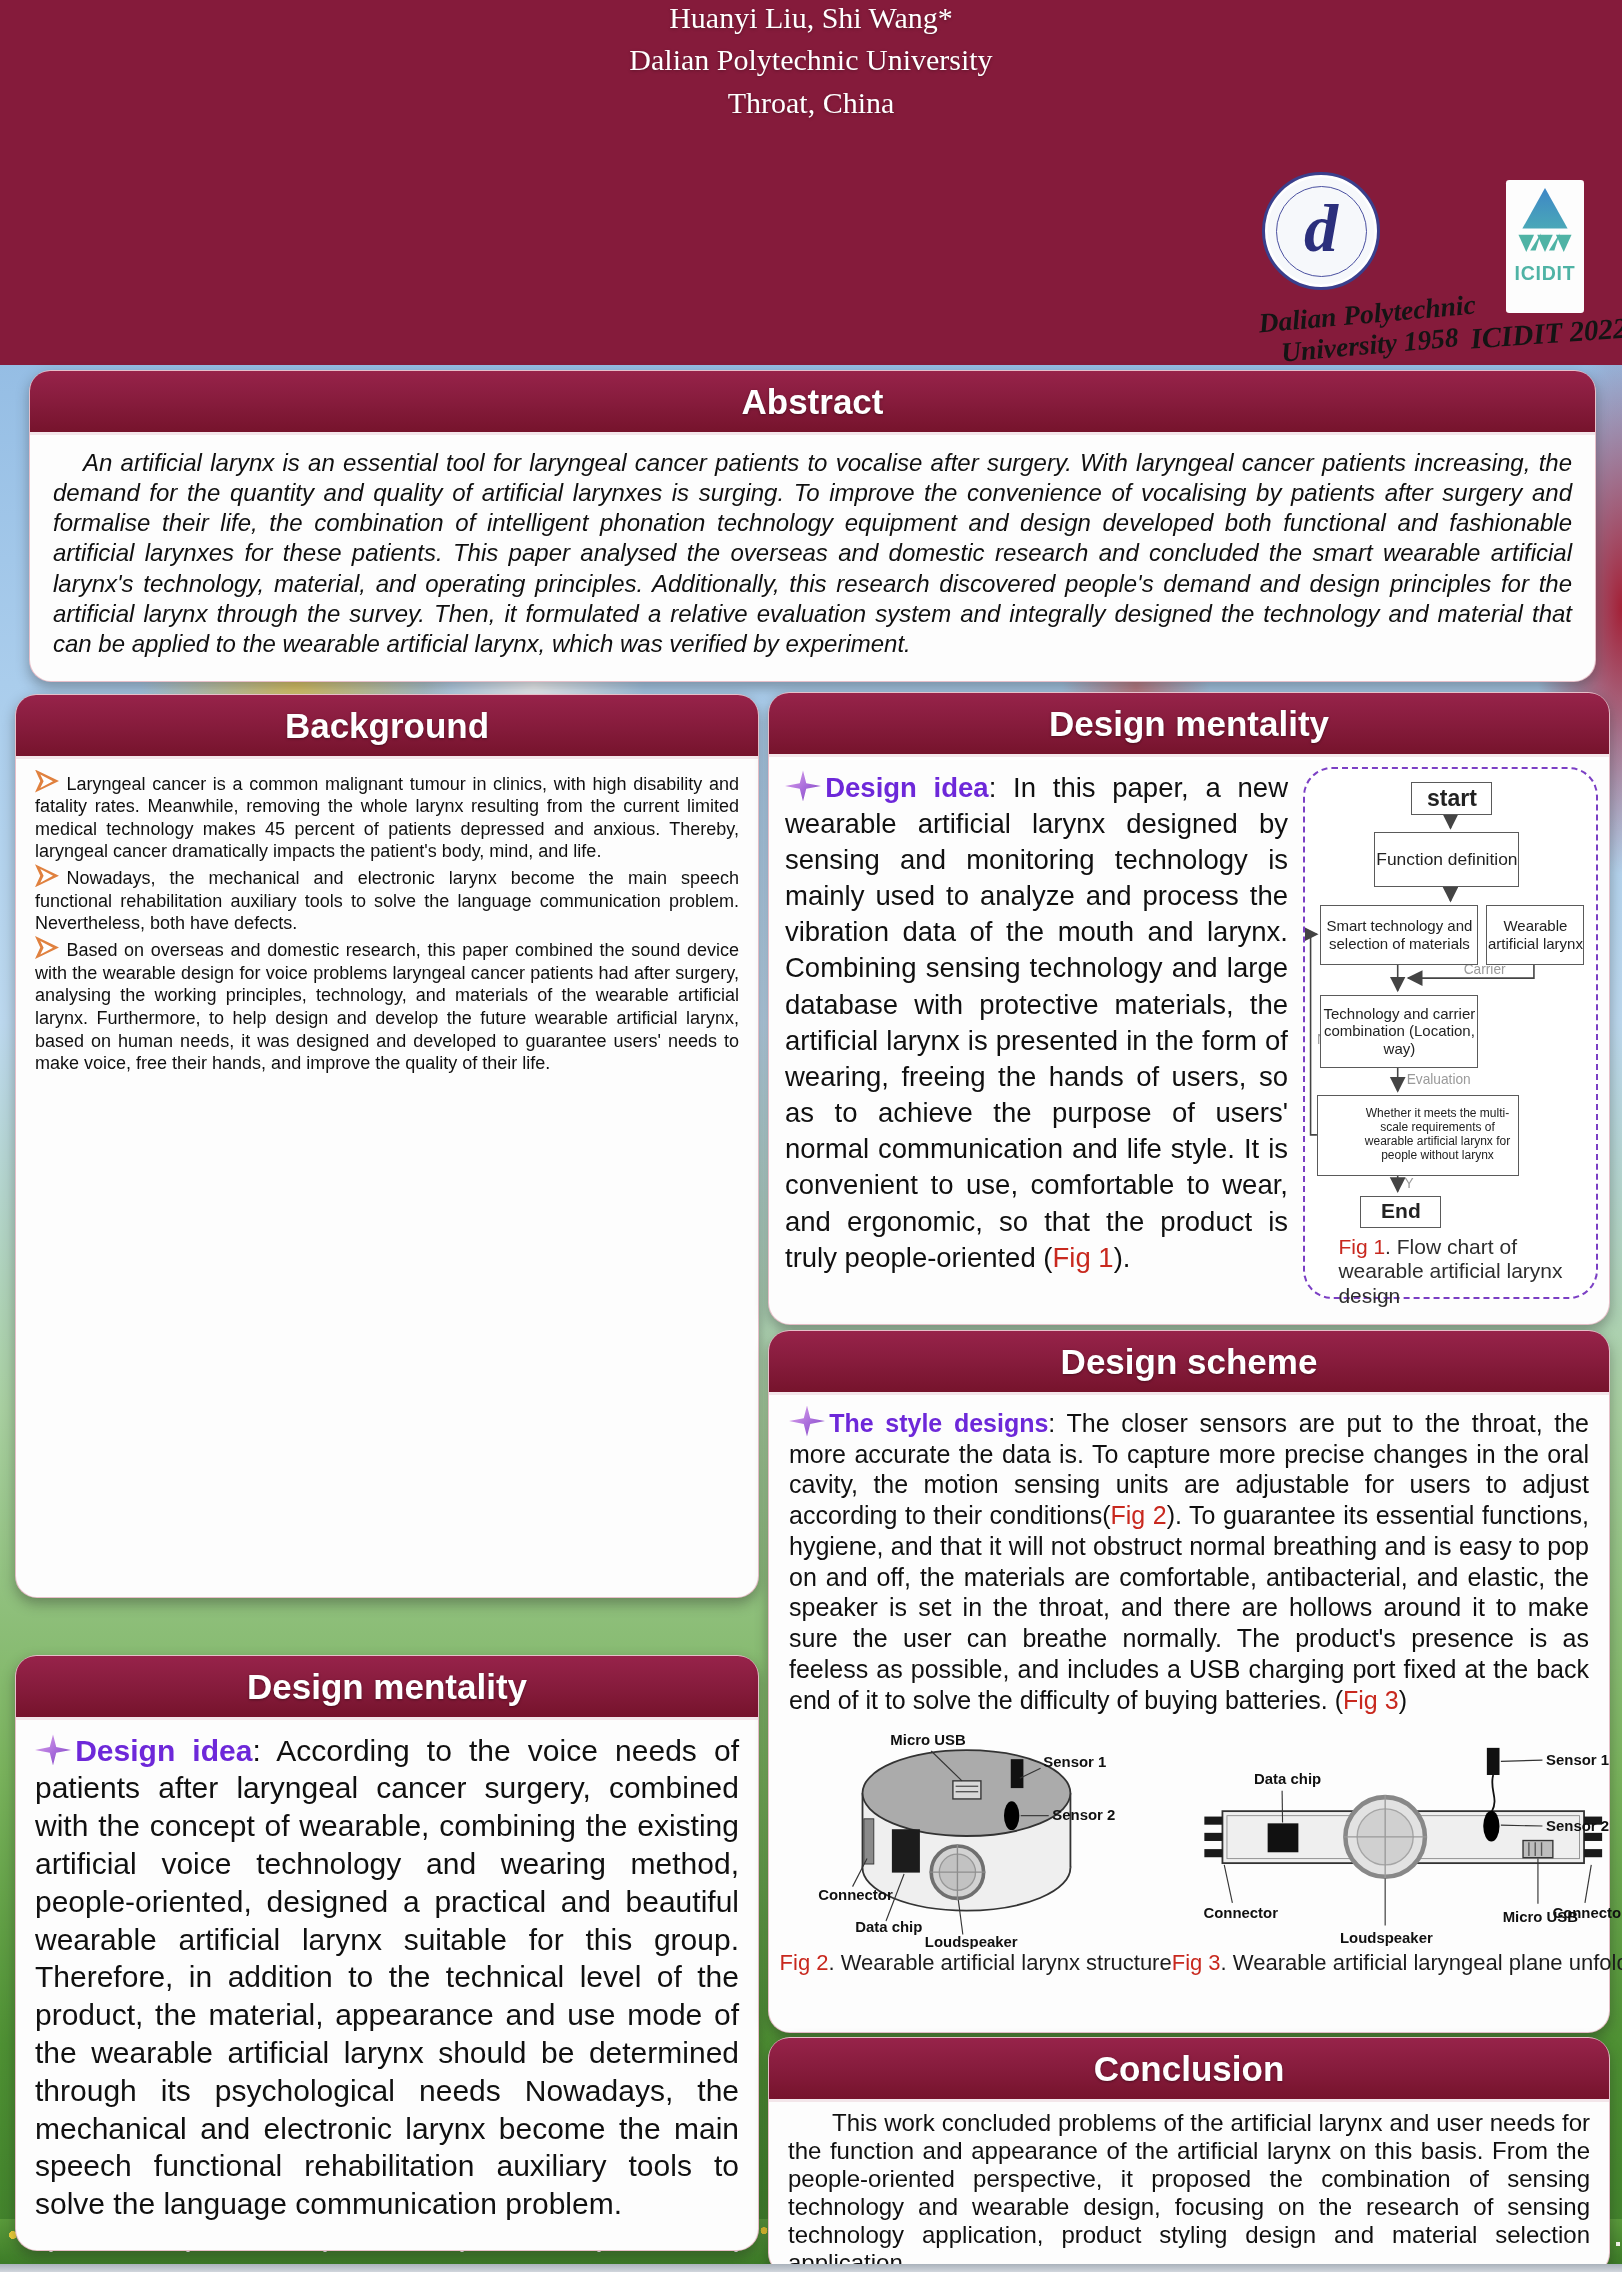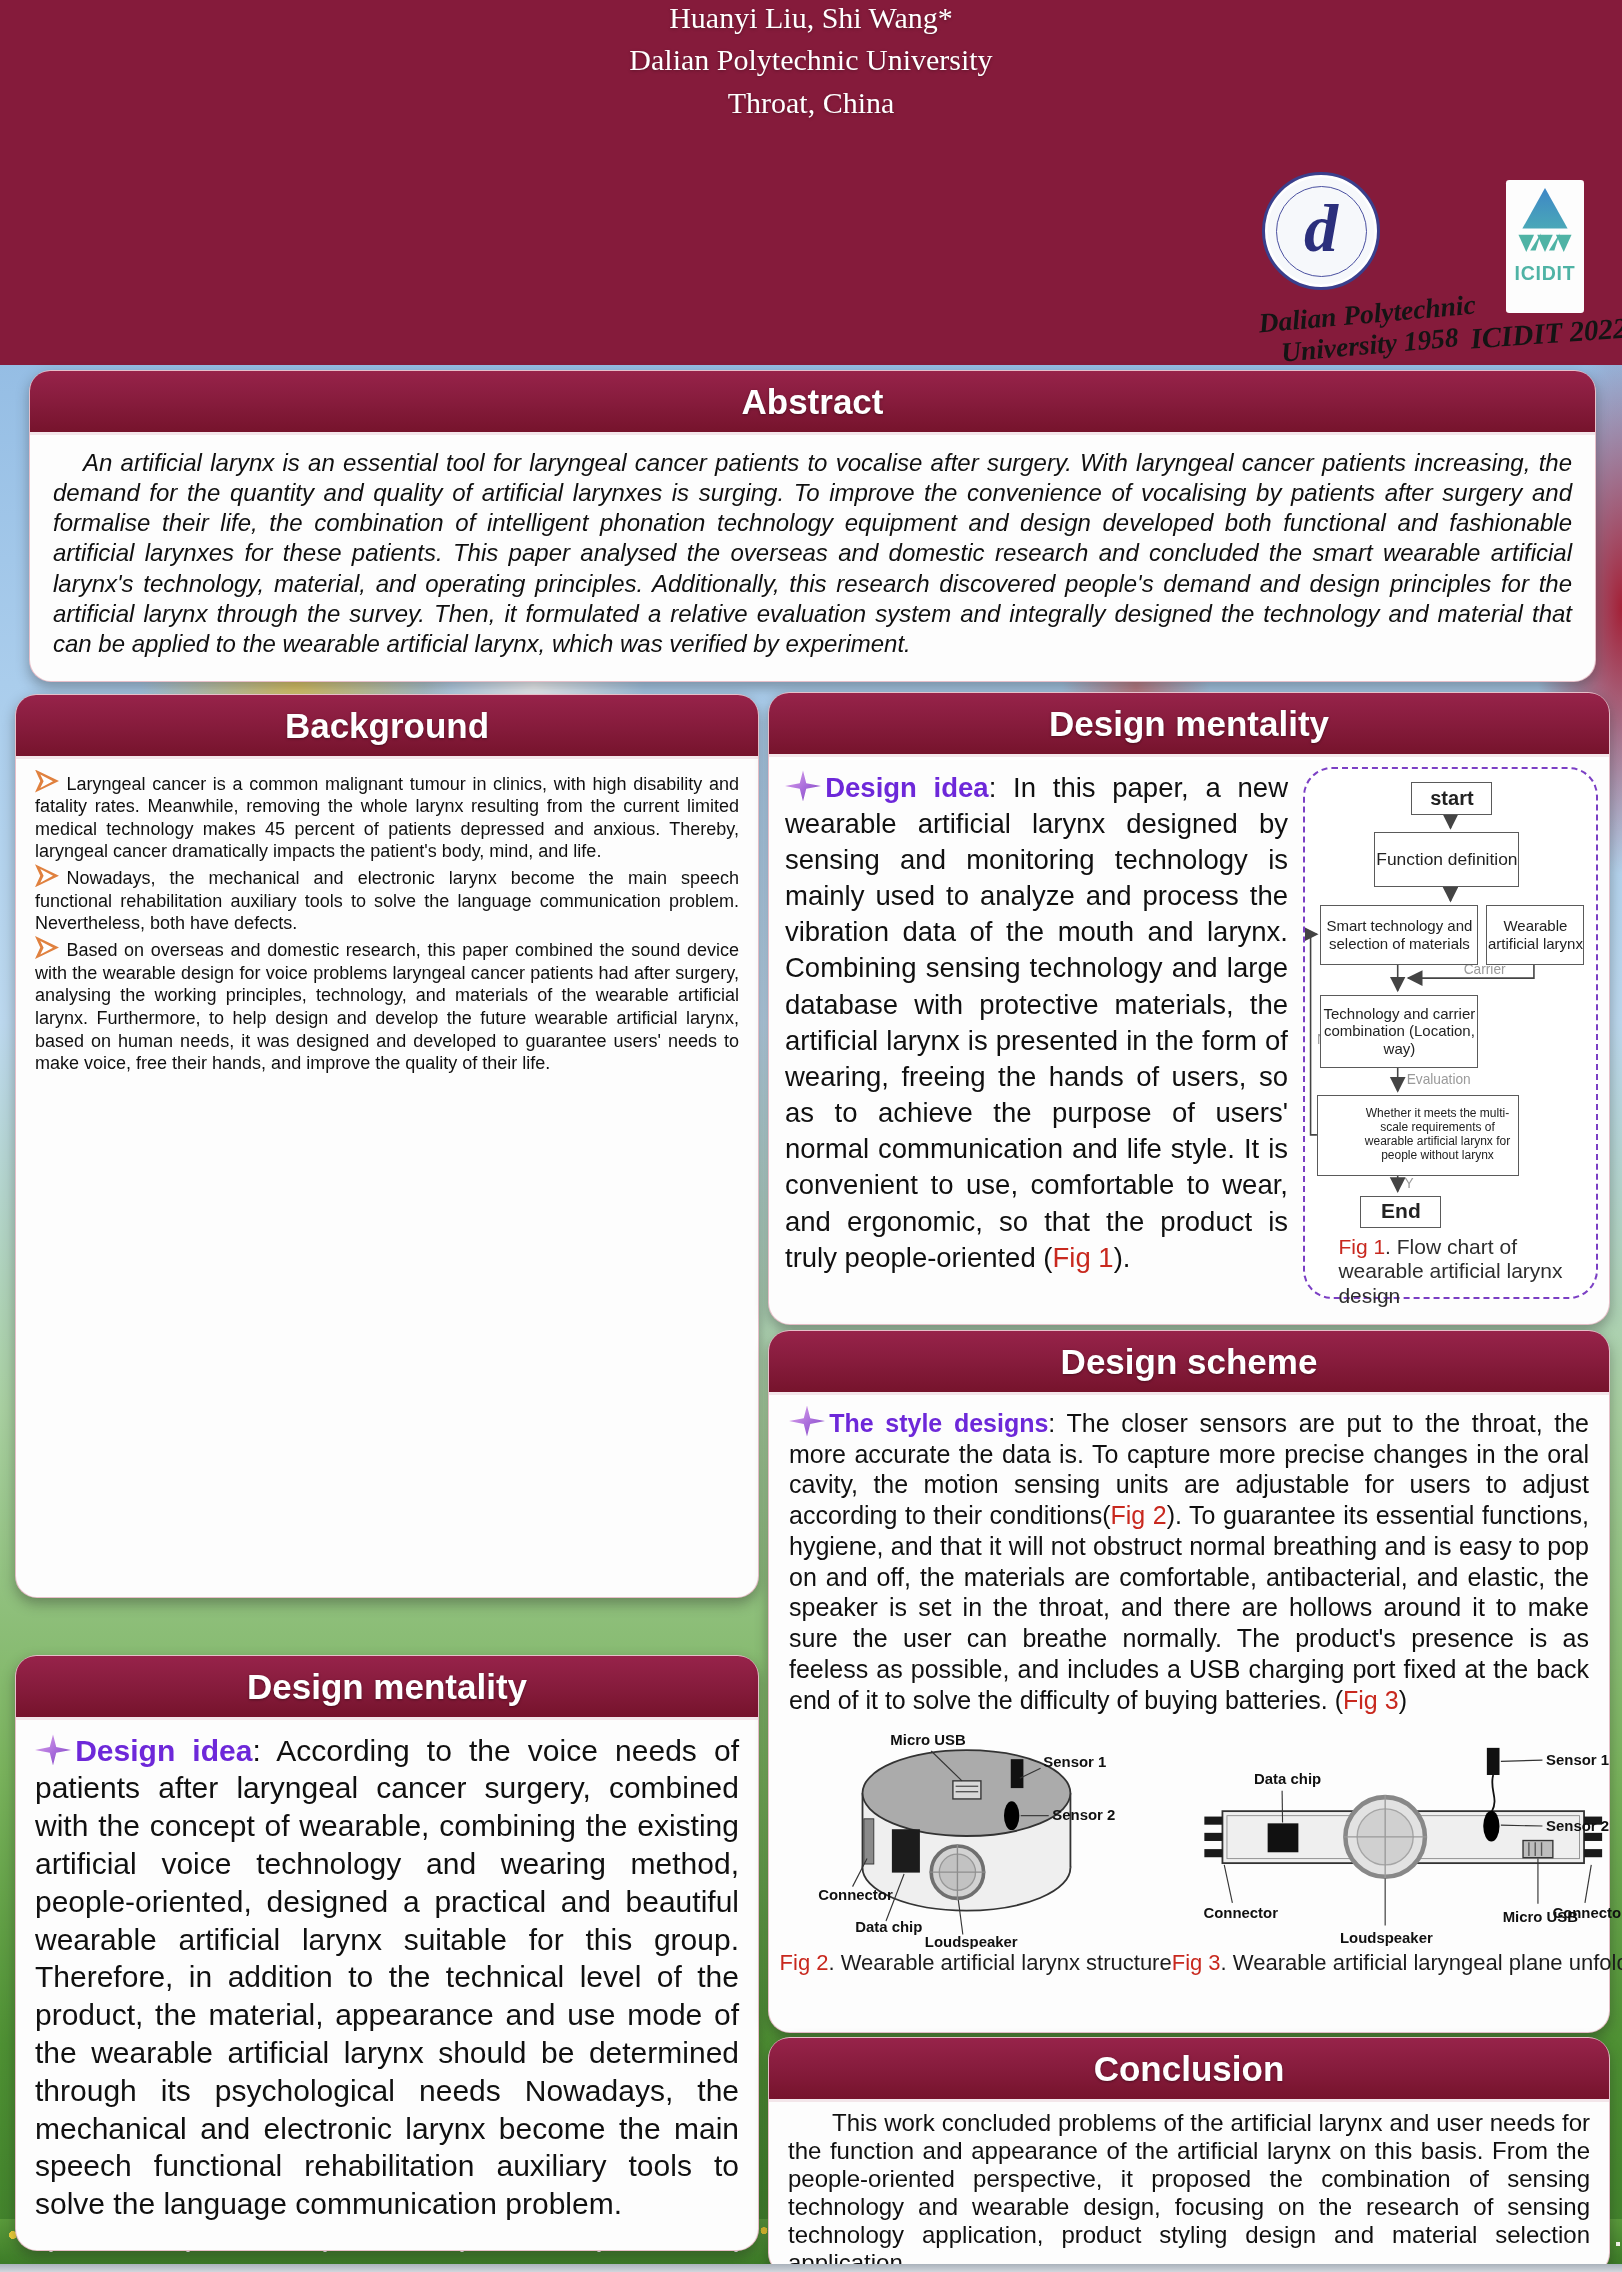"start" .fc-start { font-size: 20px -> 23px }
